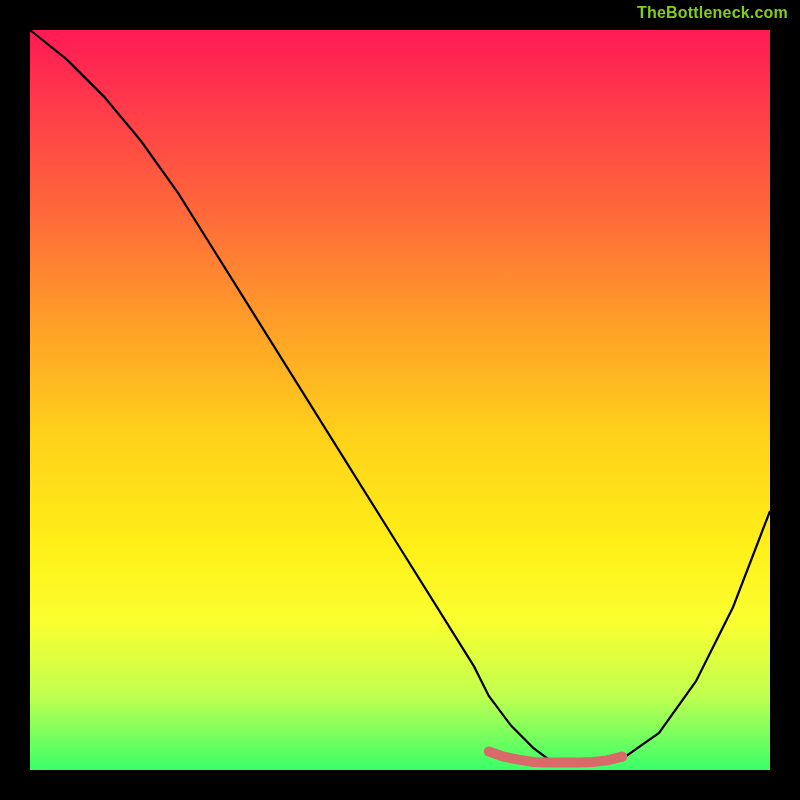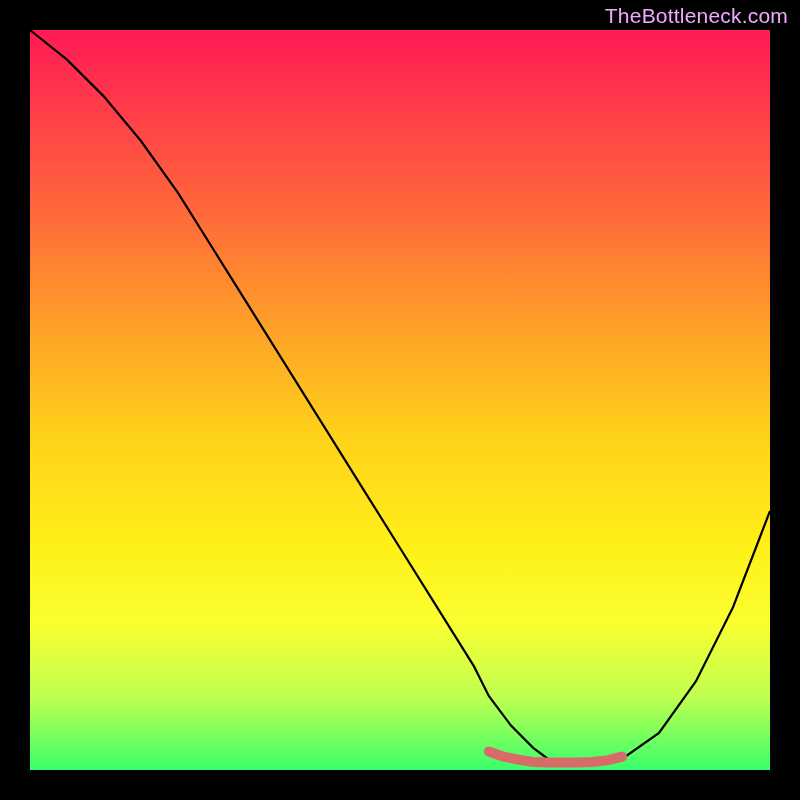"TheBottleneck.com" .watermark { color: #f0abfc -> #84cc16; font-size: 21px -> 16px; font-weight: 400 -> 700 }
